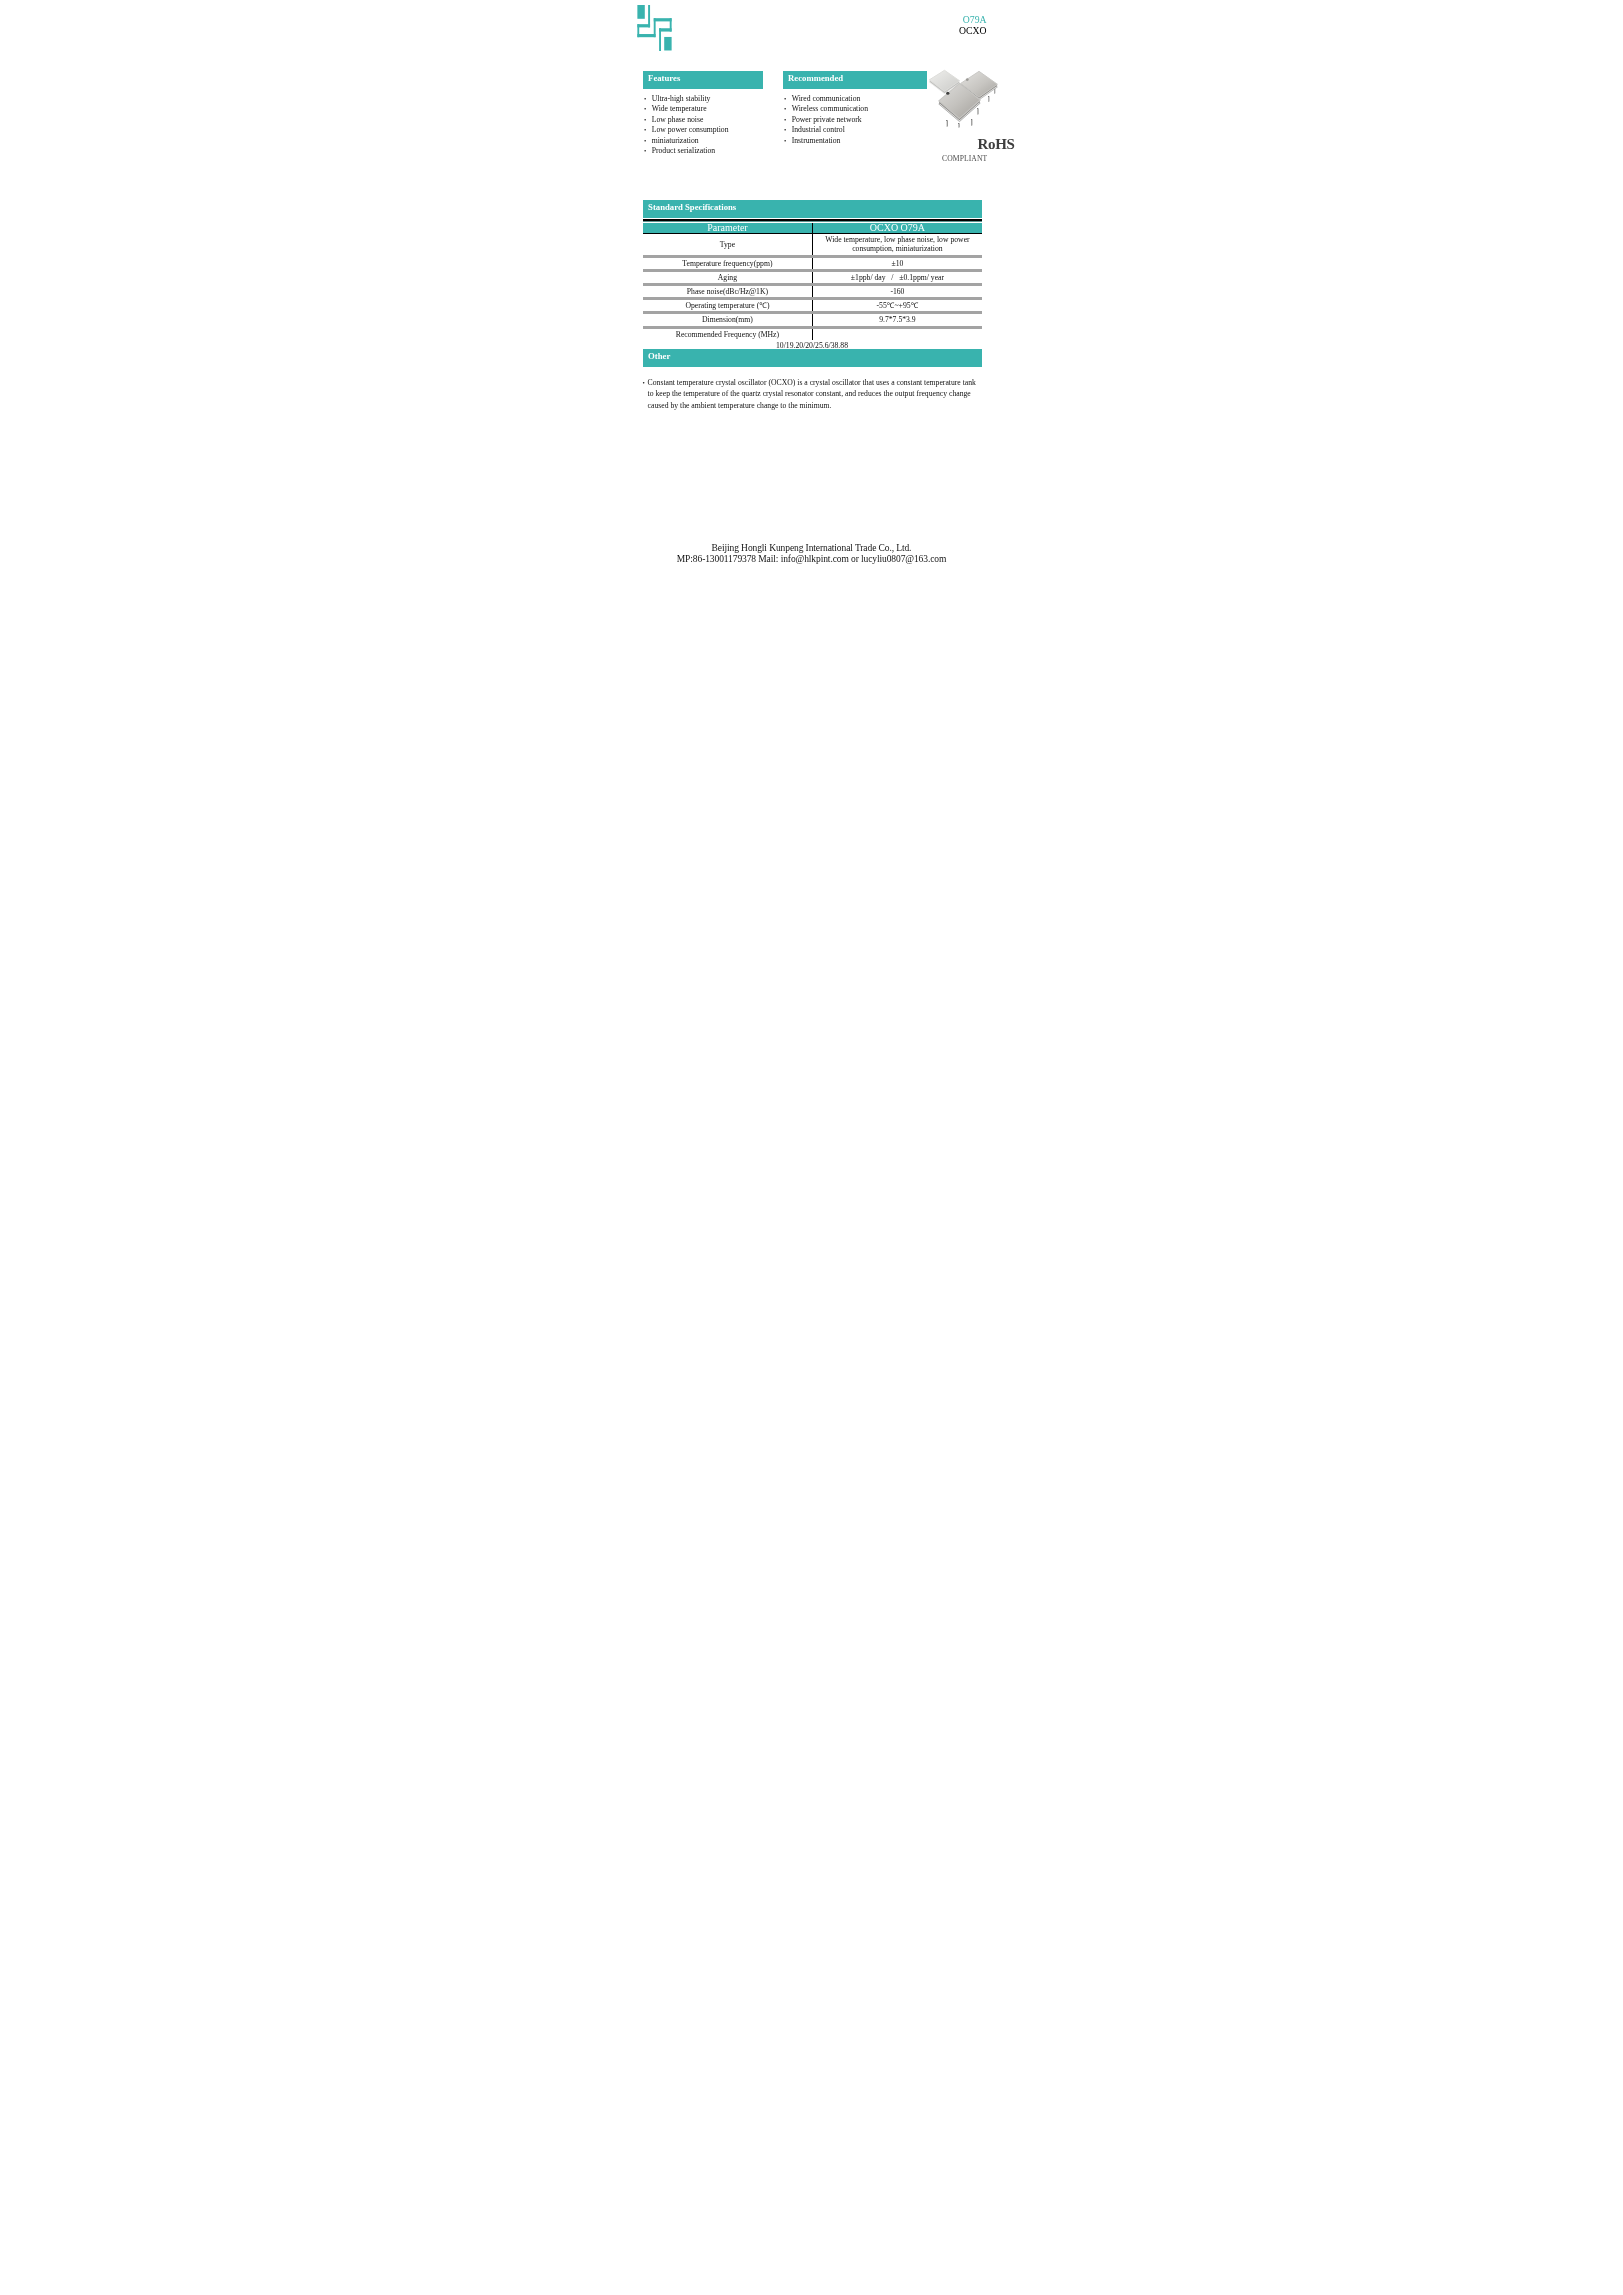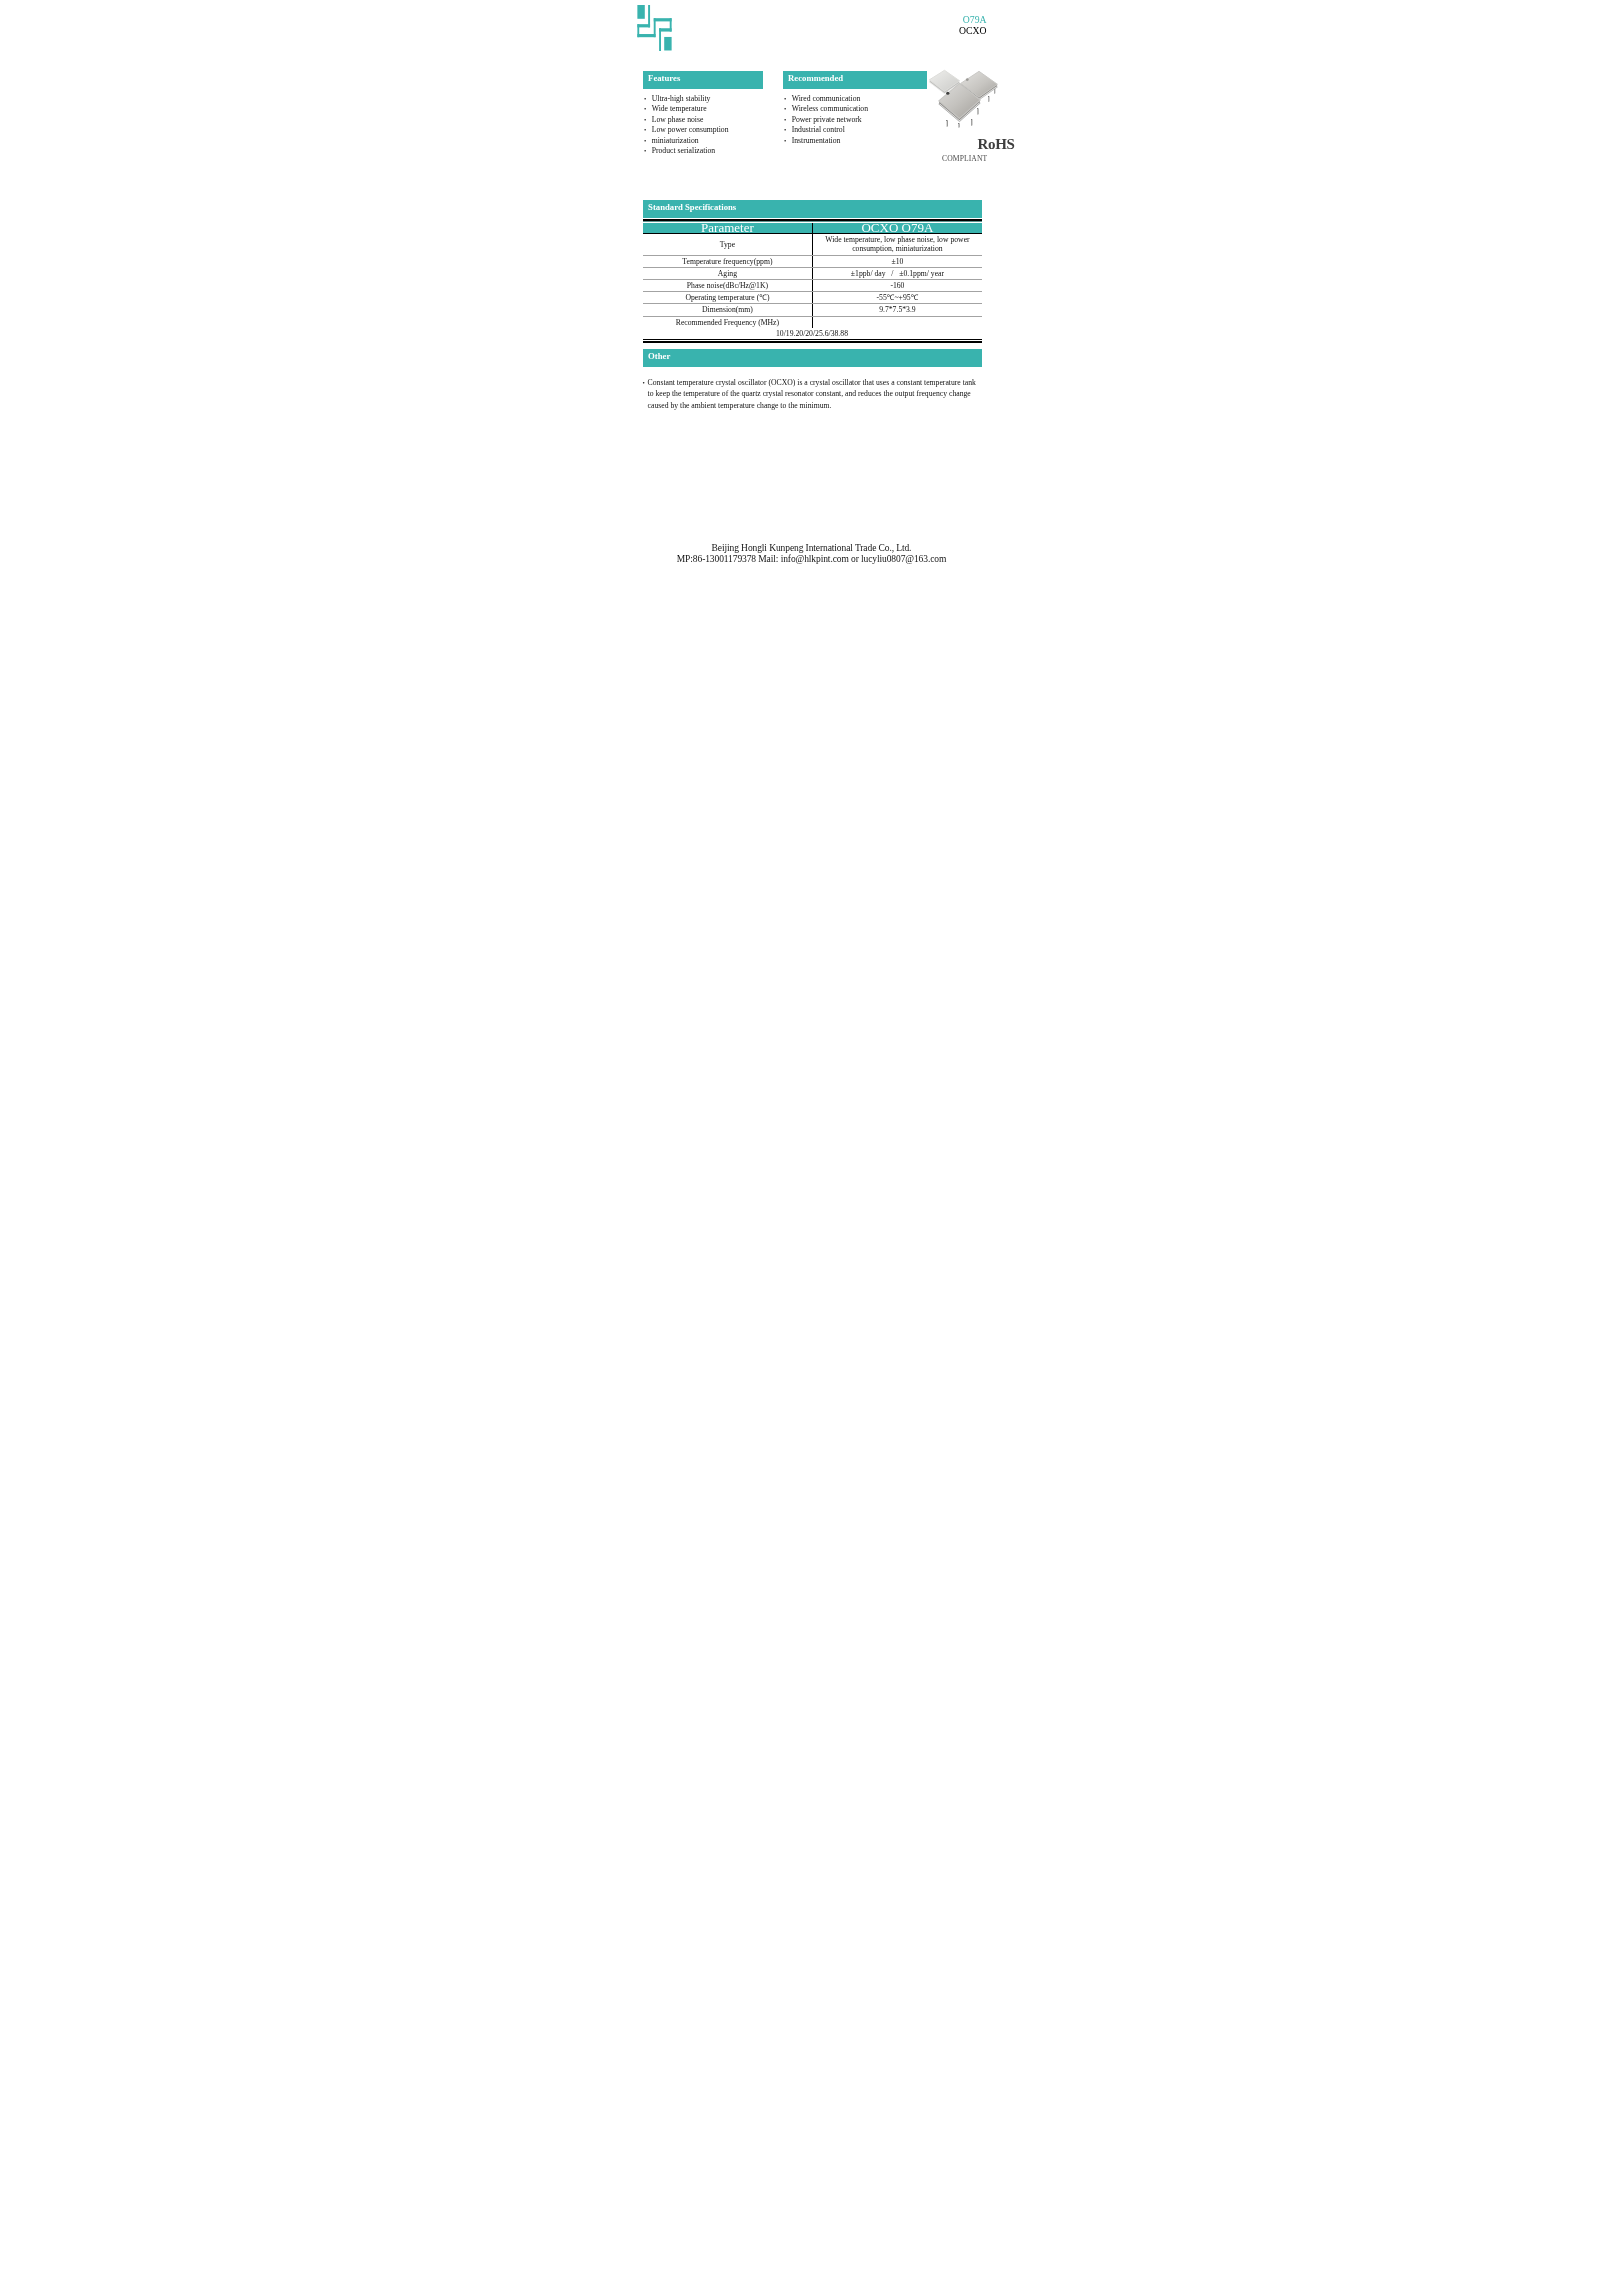"Parameter" .thead { font-size: 13px -> 10px }
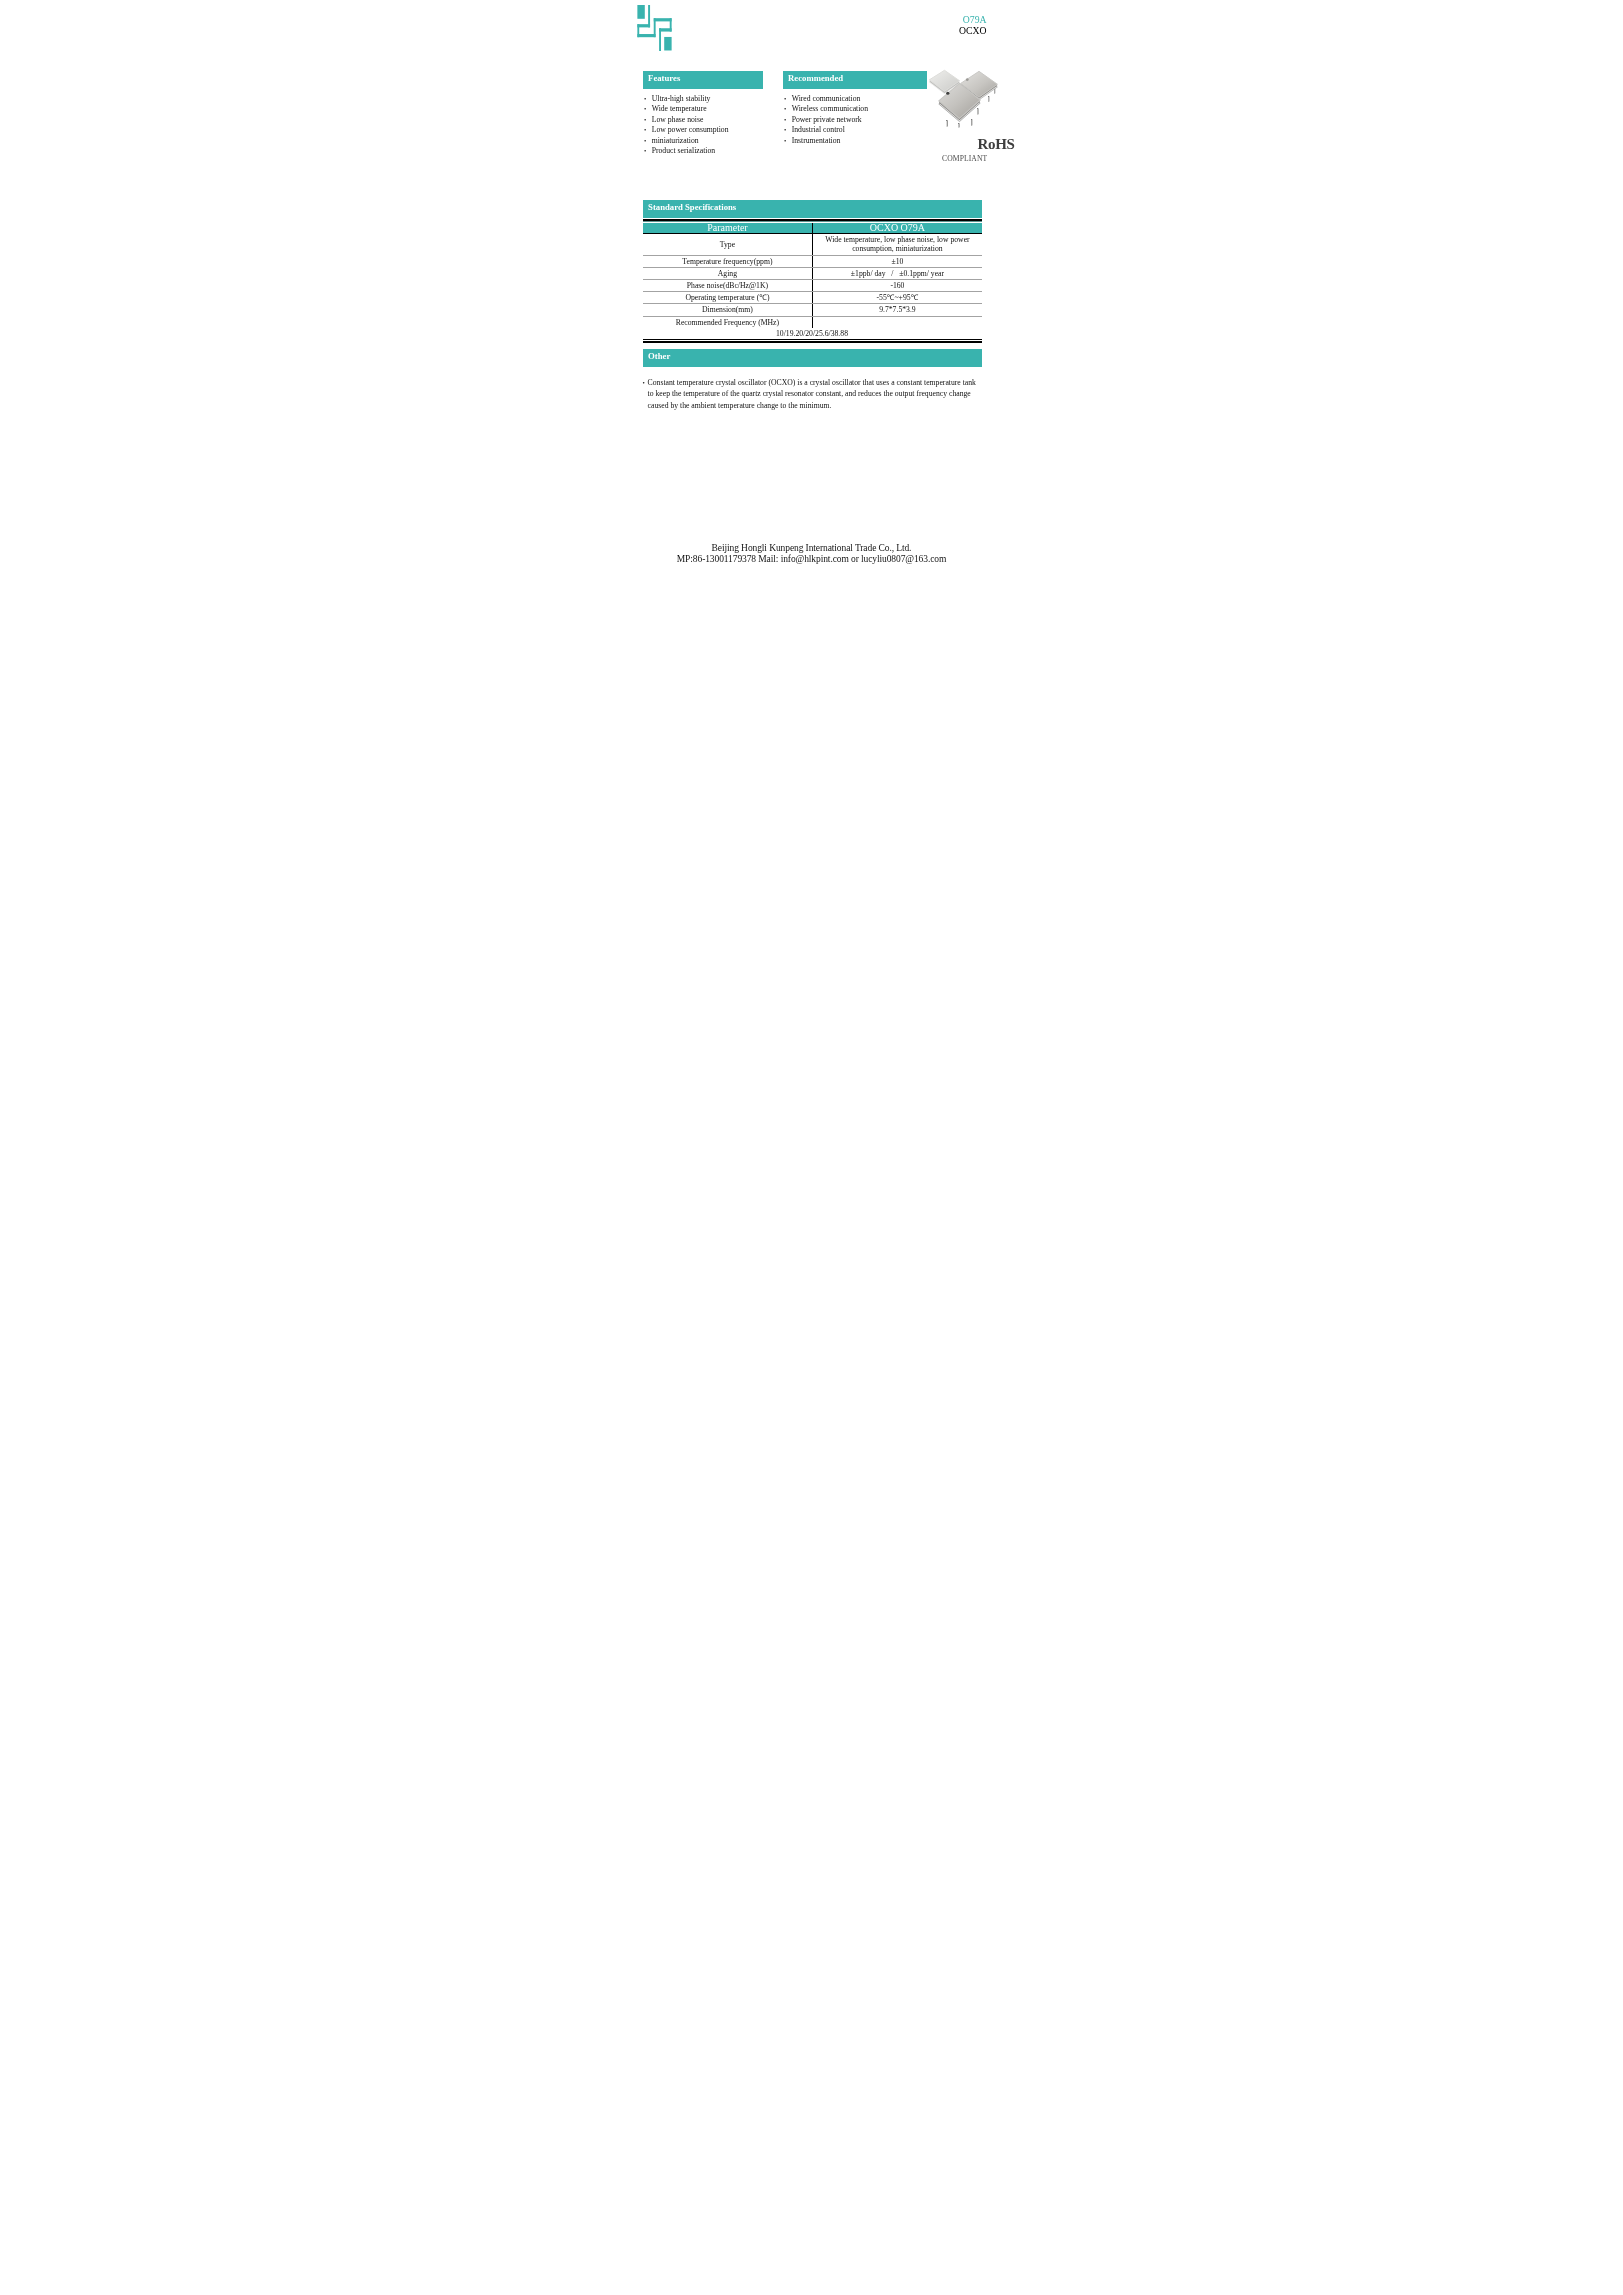"Type" .trow { border-bottom: 1px solid #a3a3a3 -> 3px solid #a3a3a3 }
